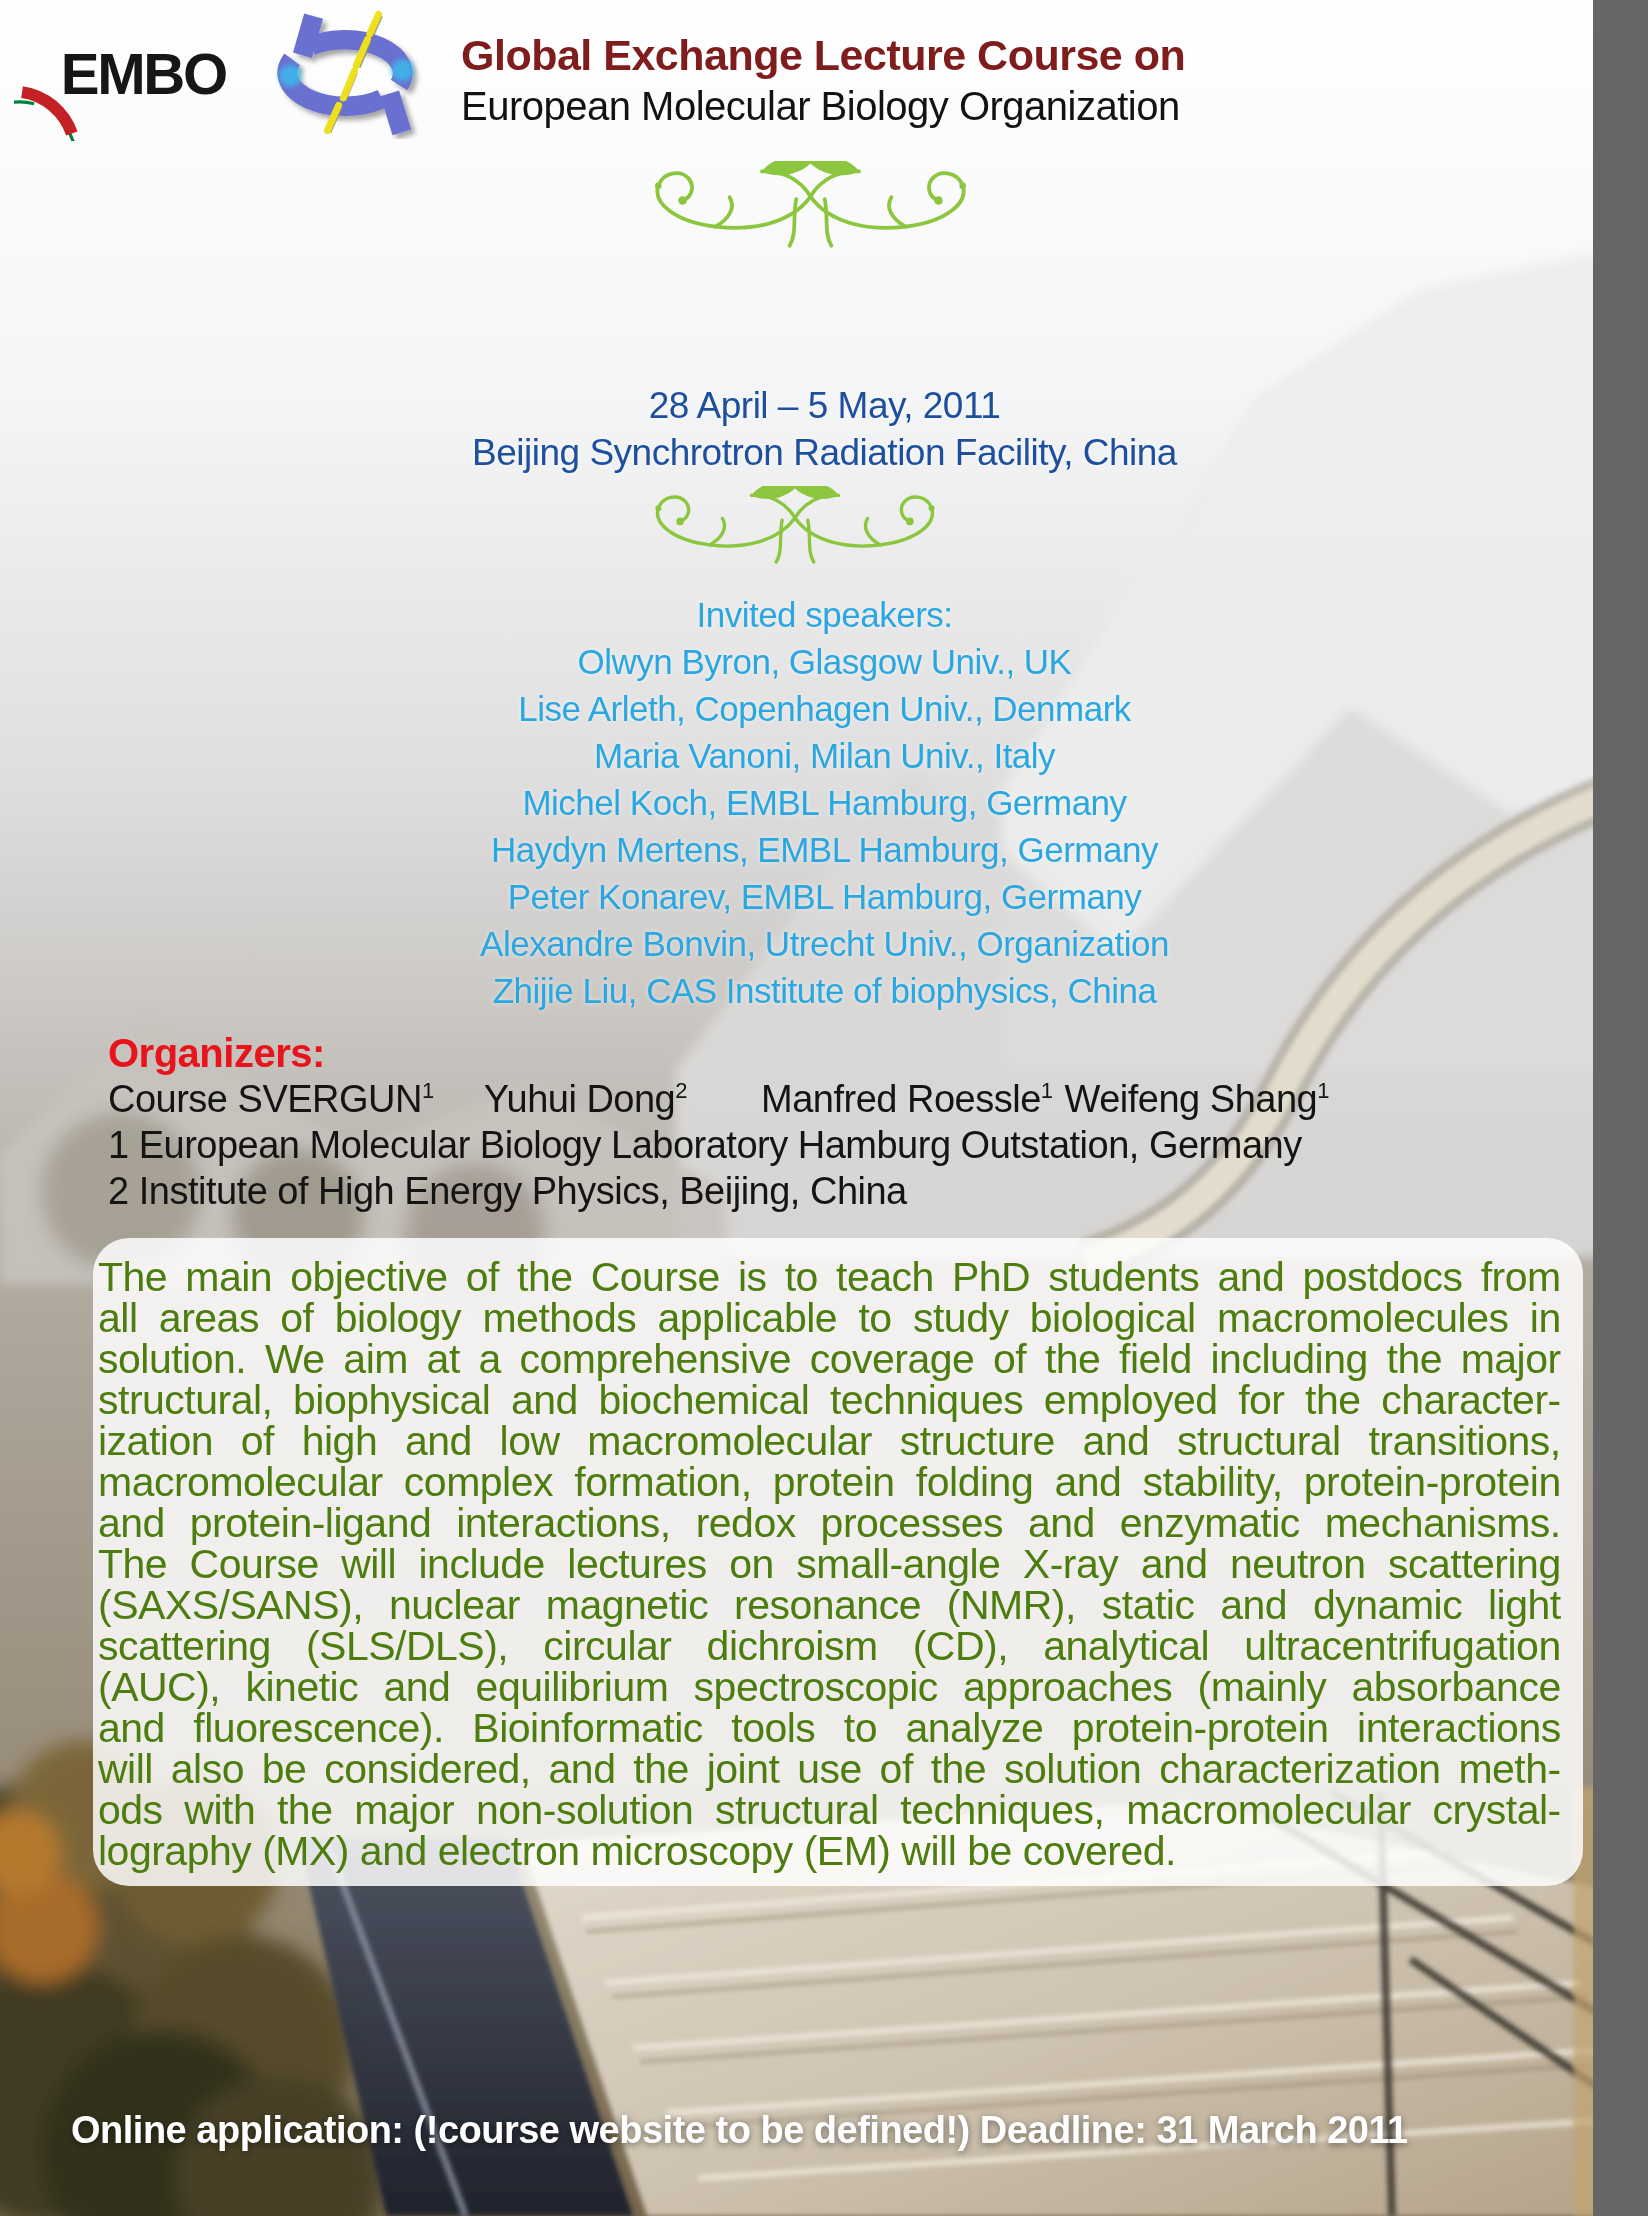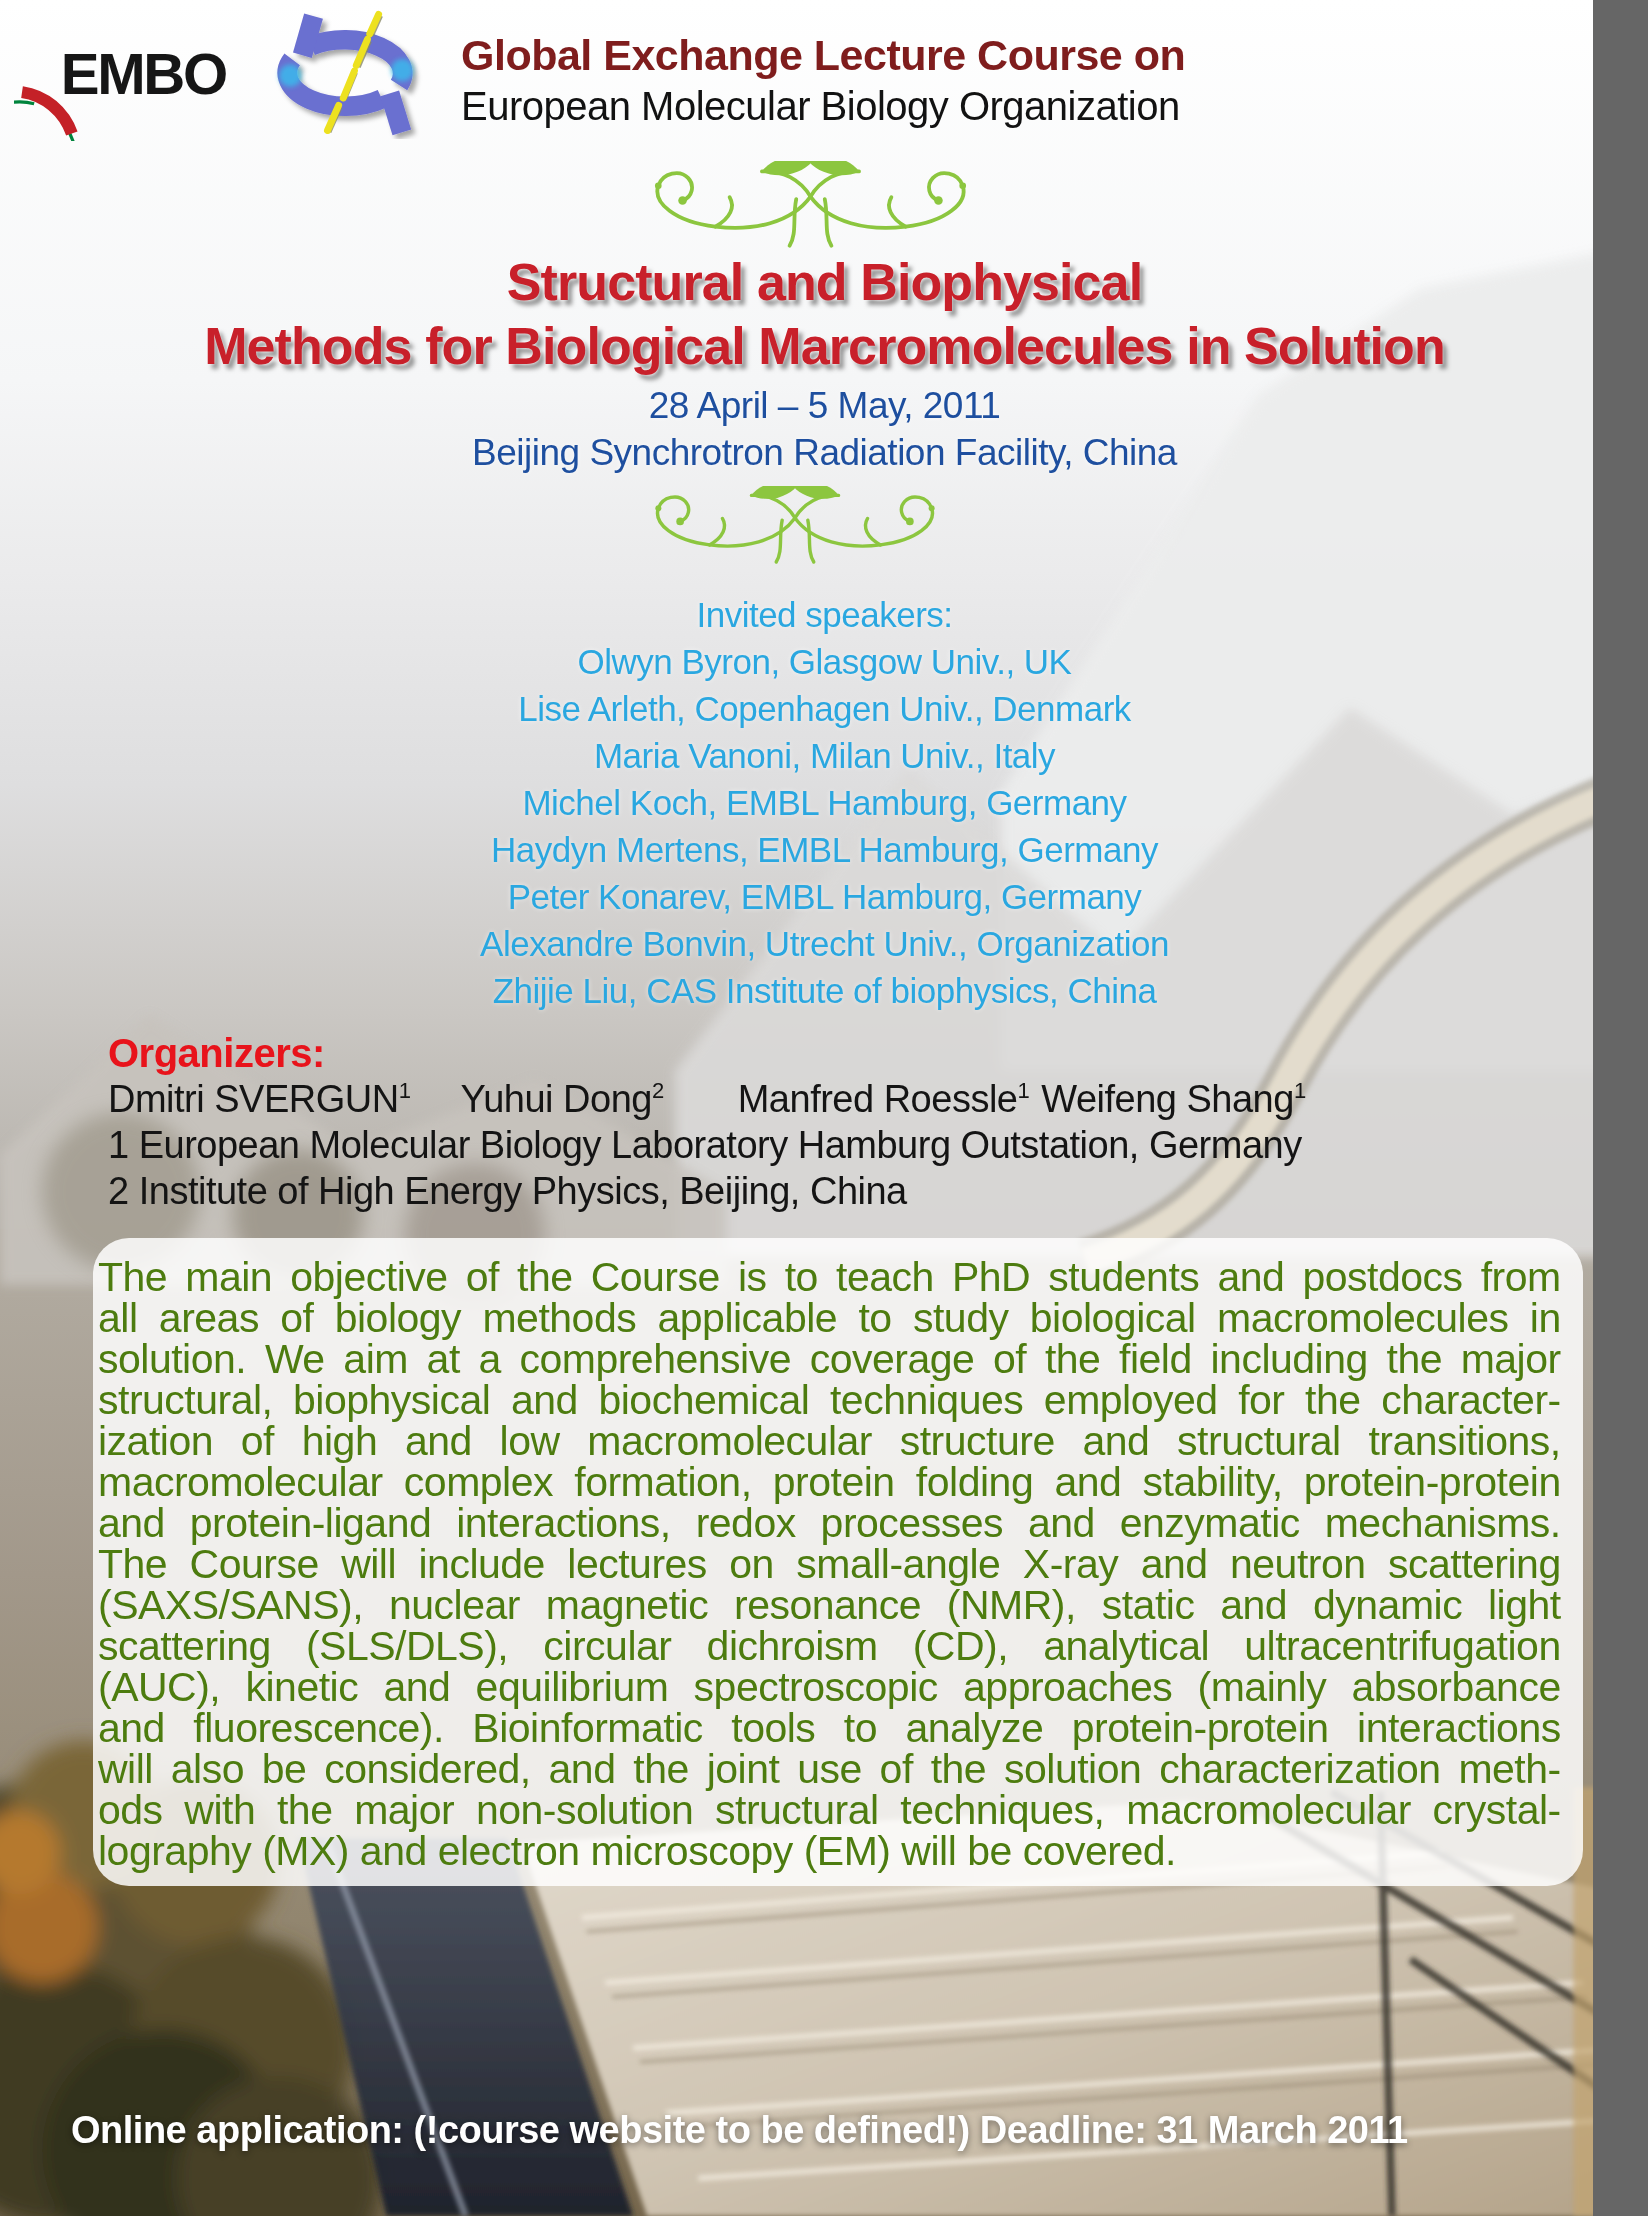"Structural and Biophysical" div.title { html: <div> <div>Structural and Biophysical</div> <div>Methods for Biological Marcromolecules in Solution</div> </div> -> none }
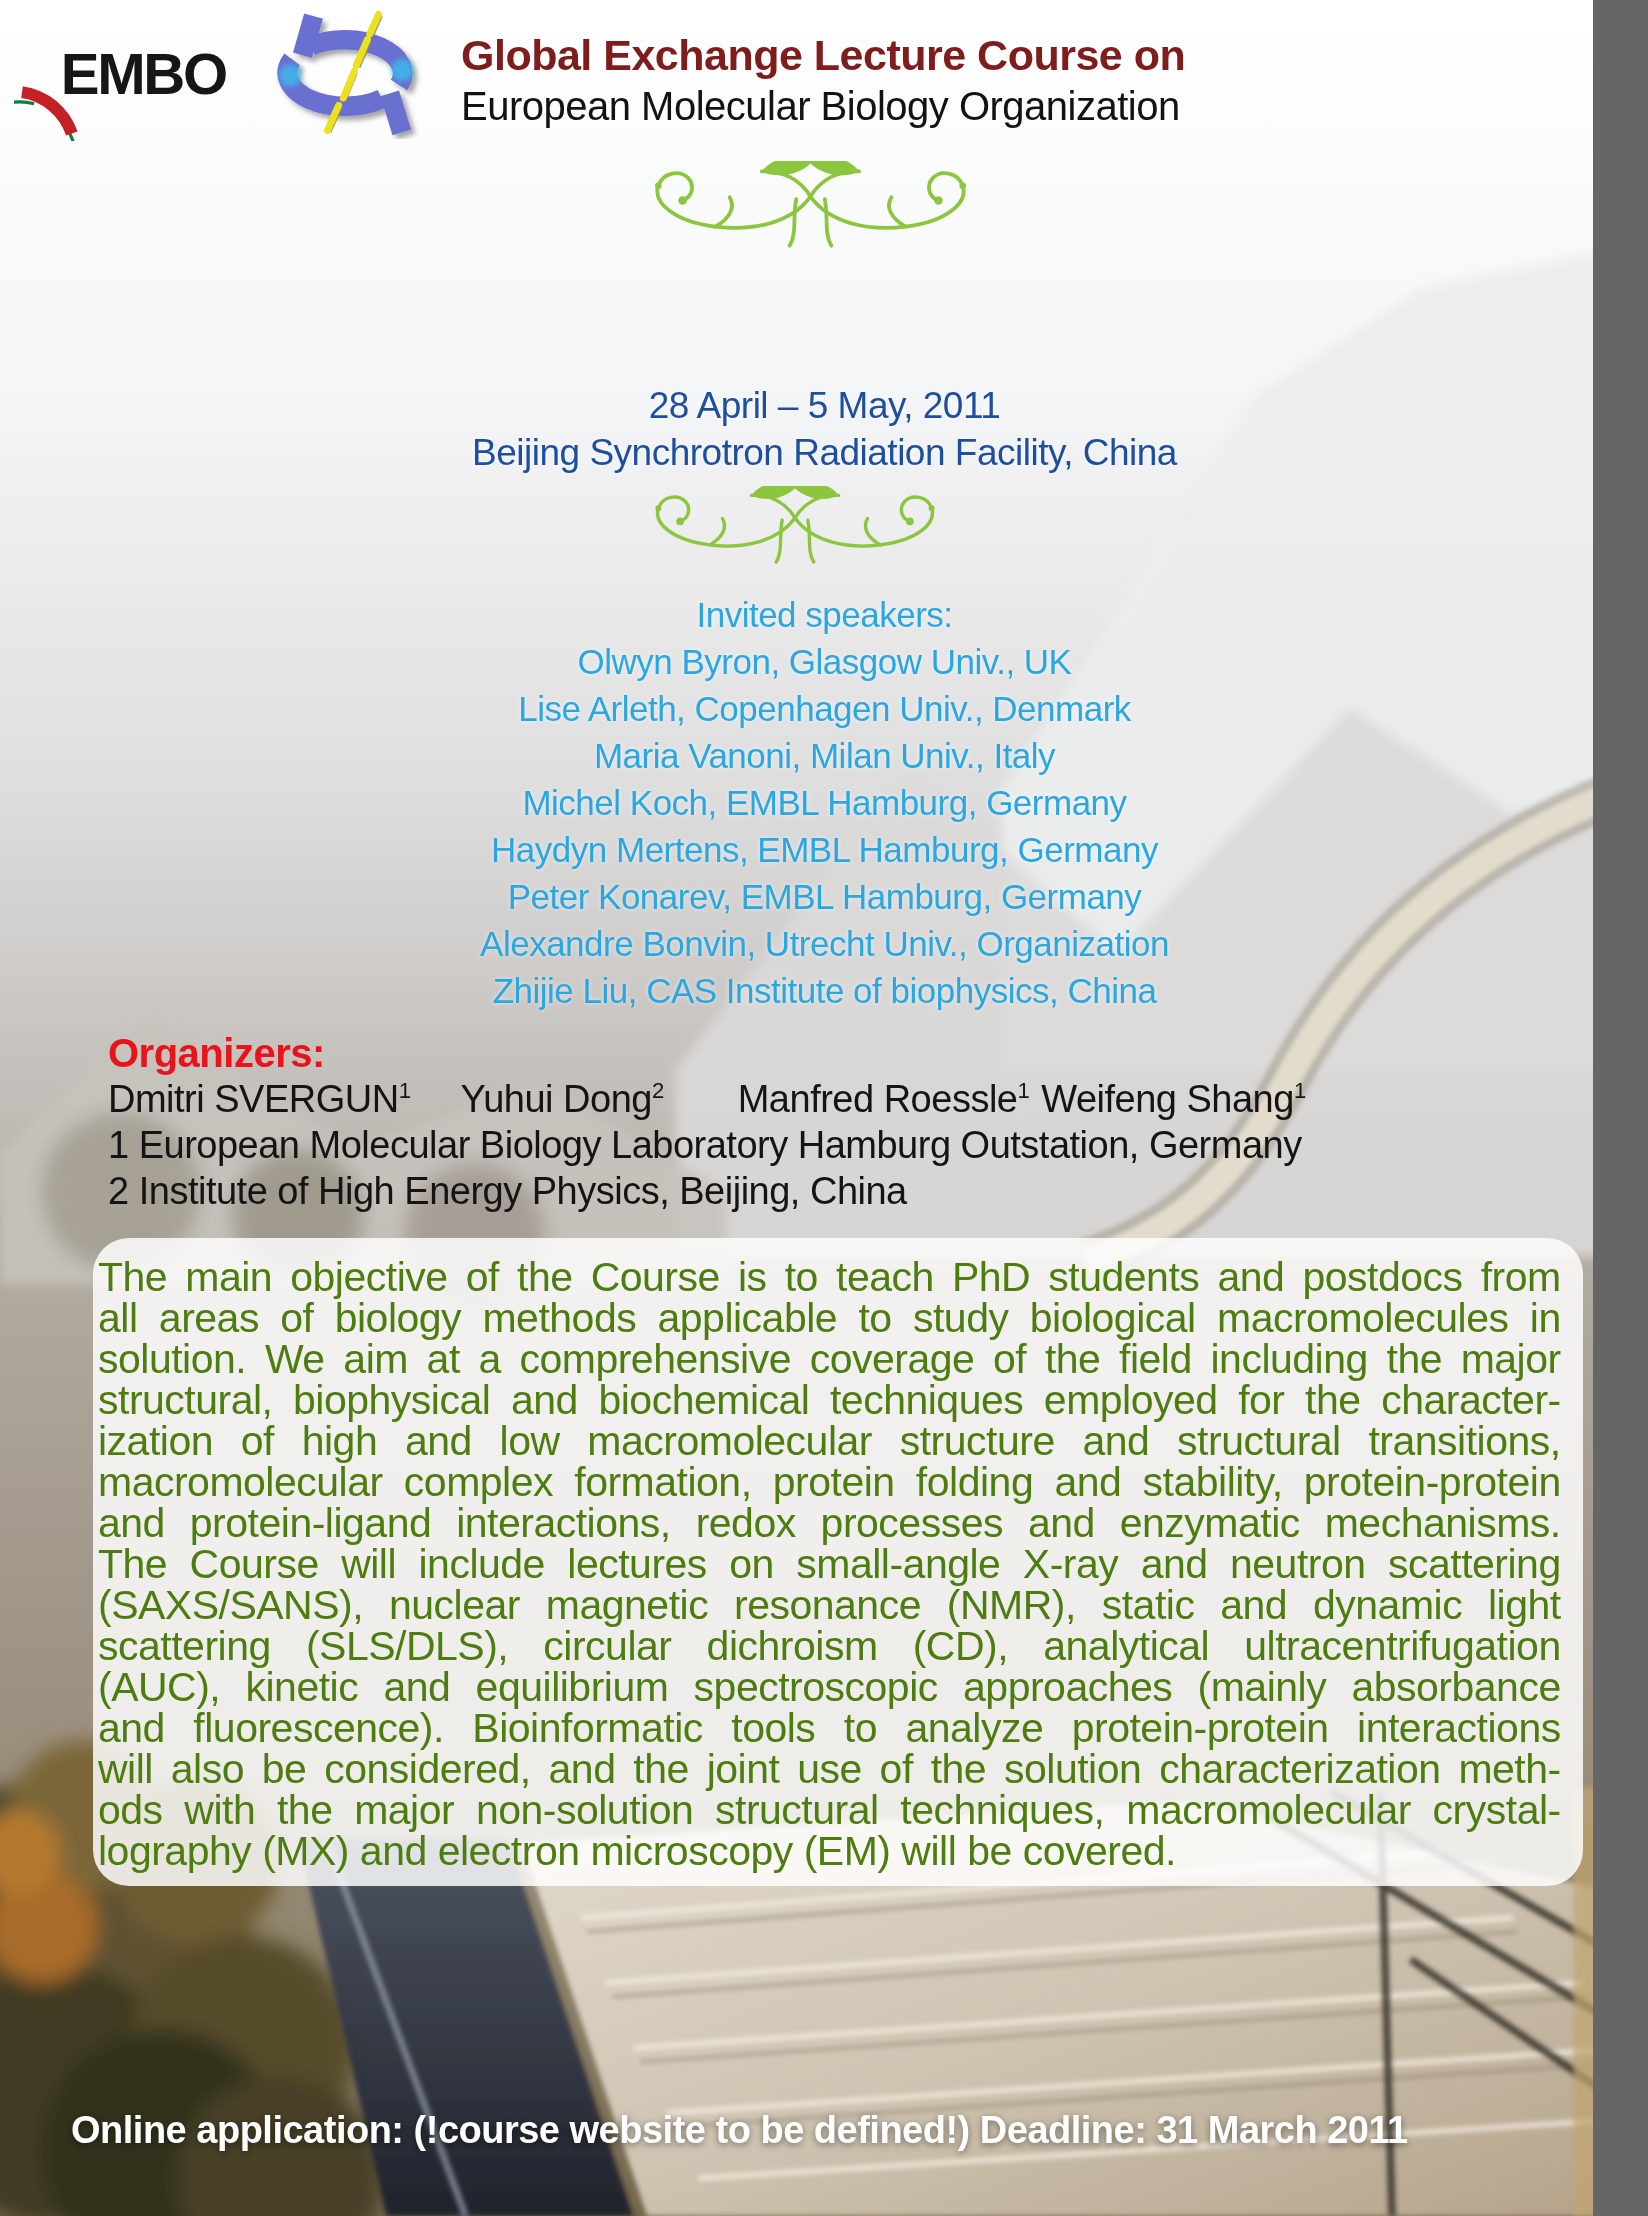"Dmitri SVERGUN" span { text: Dmitri -> Course }
